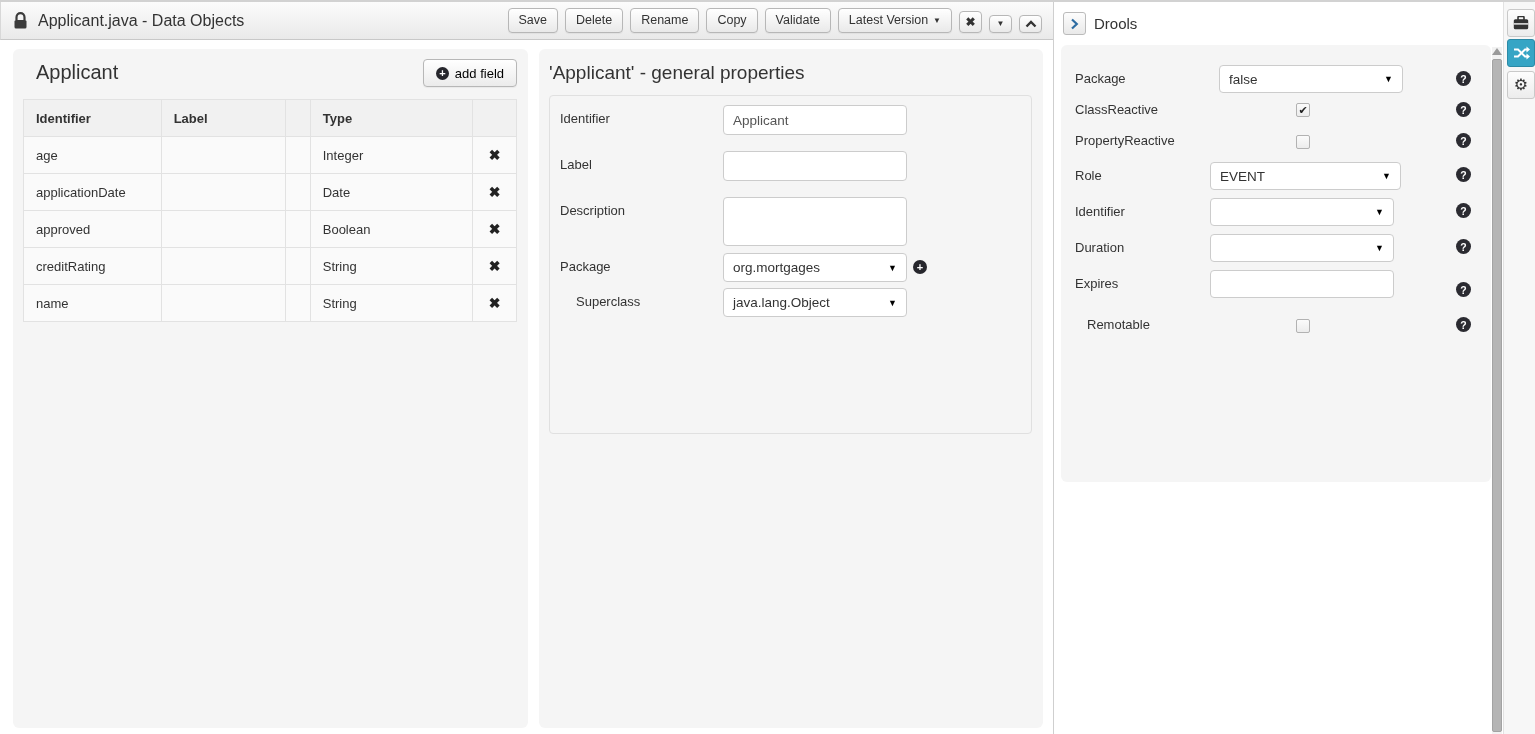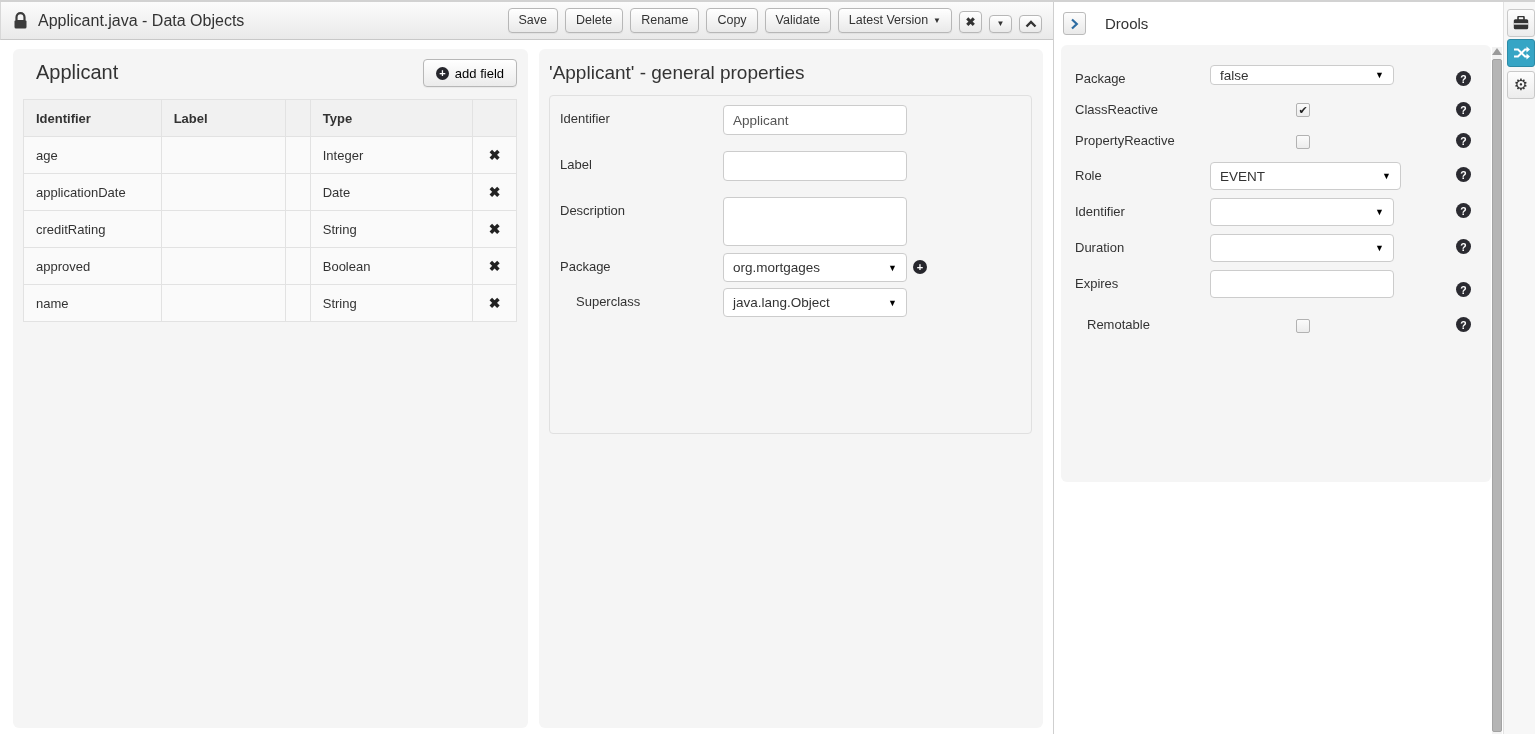"Drools" .drools-title { margin-left: 19px -> 8px }
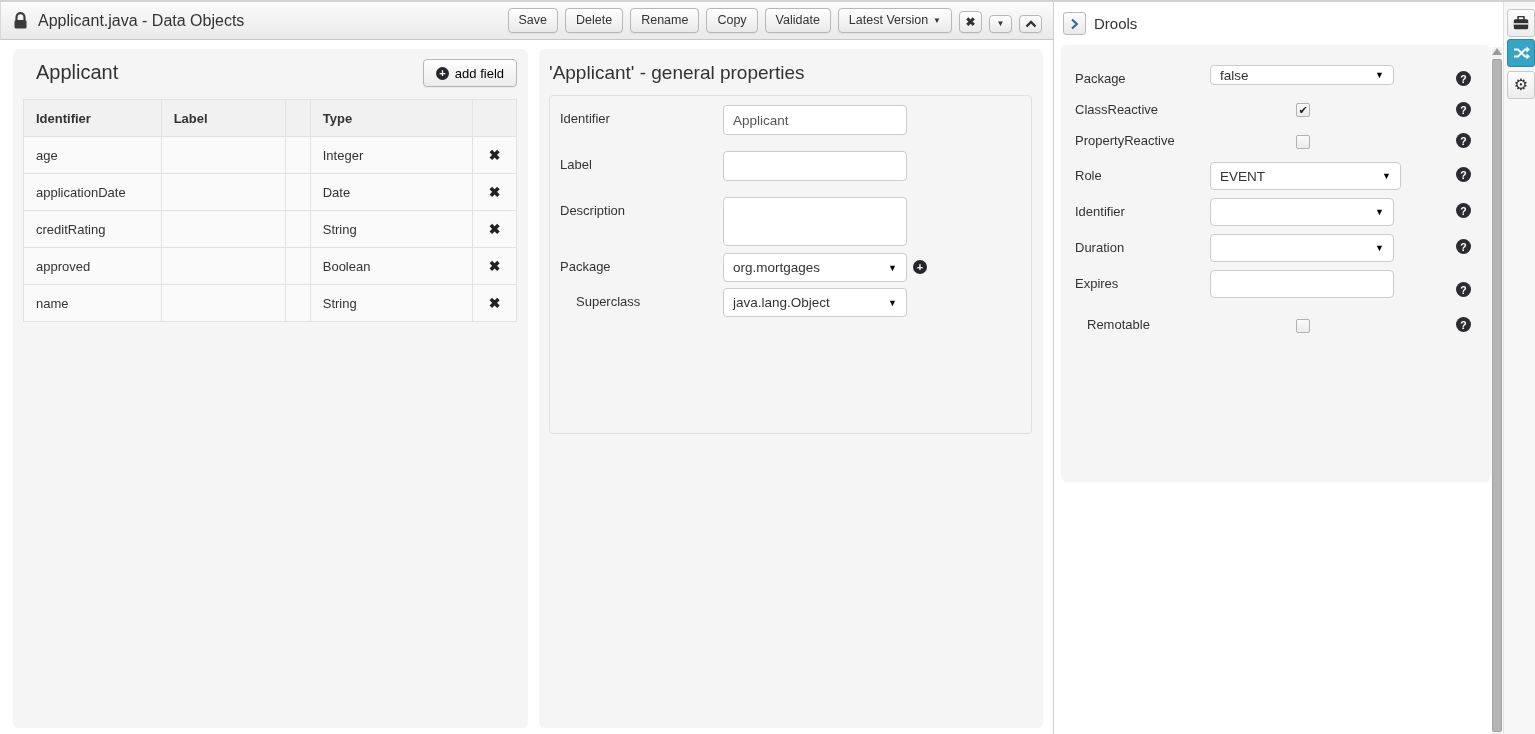"false" div.fake-select { height: 20px -> 28px; margin-left: none -> 9px }
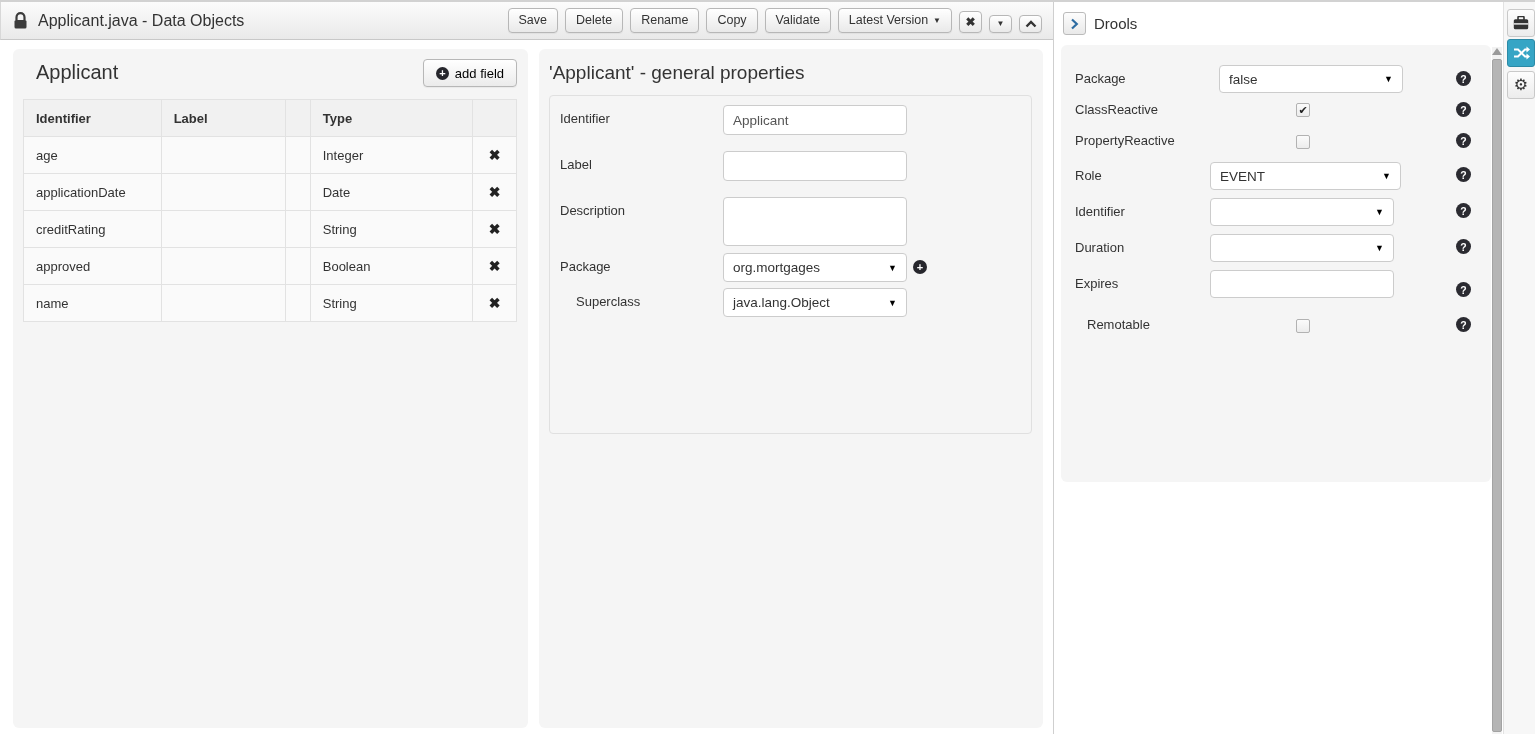"creditRating" tr { order: before "approved" -> after "approved" }
